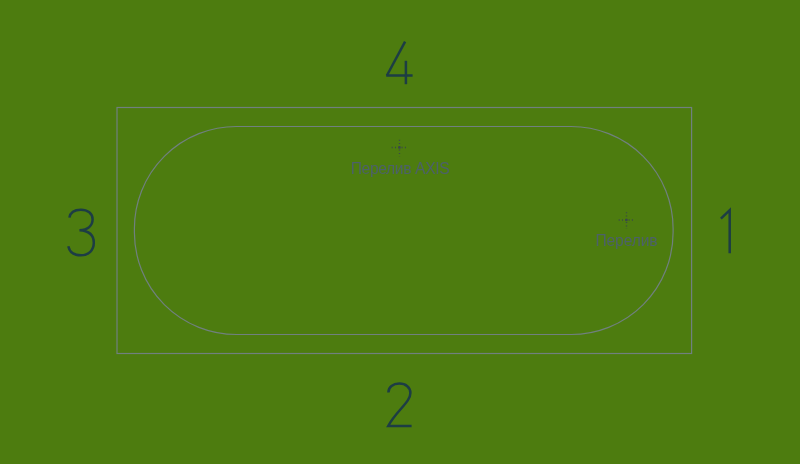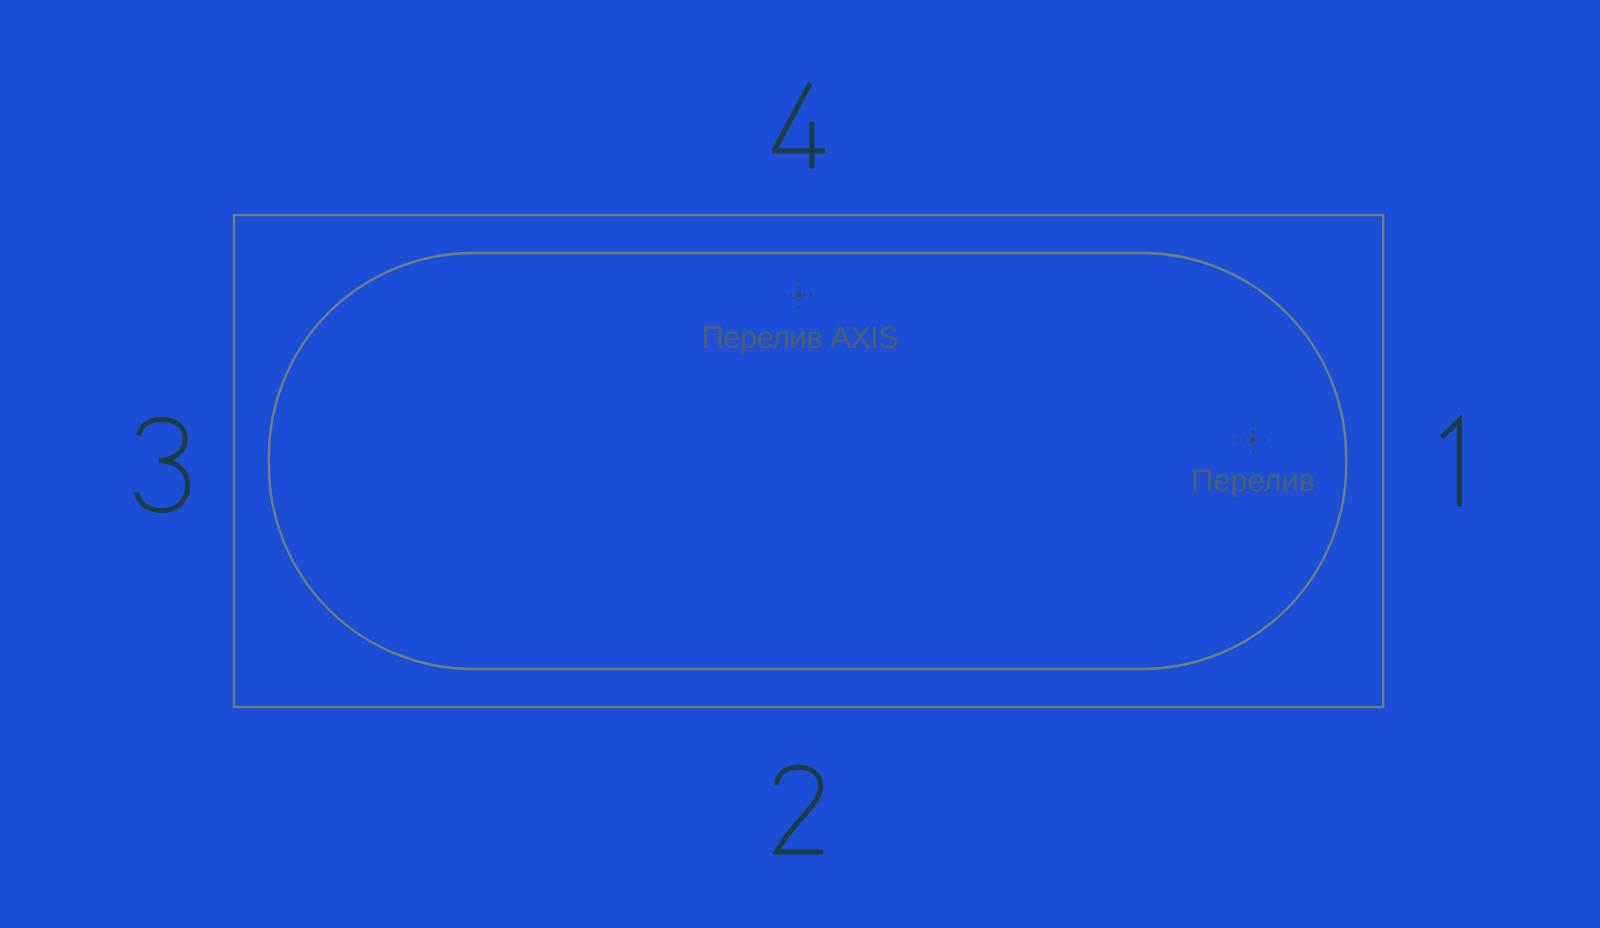"Перелив AXIS" .page { background: #1d4ed8 -> #4d7c0f }
